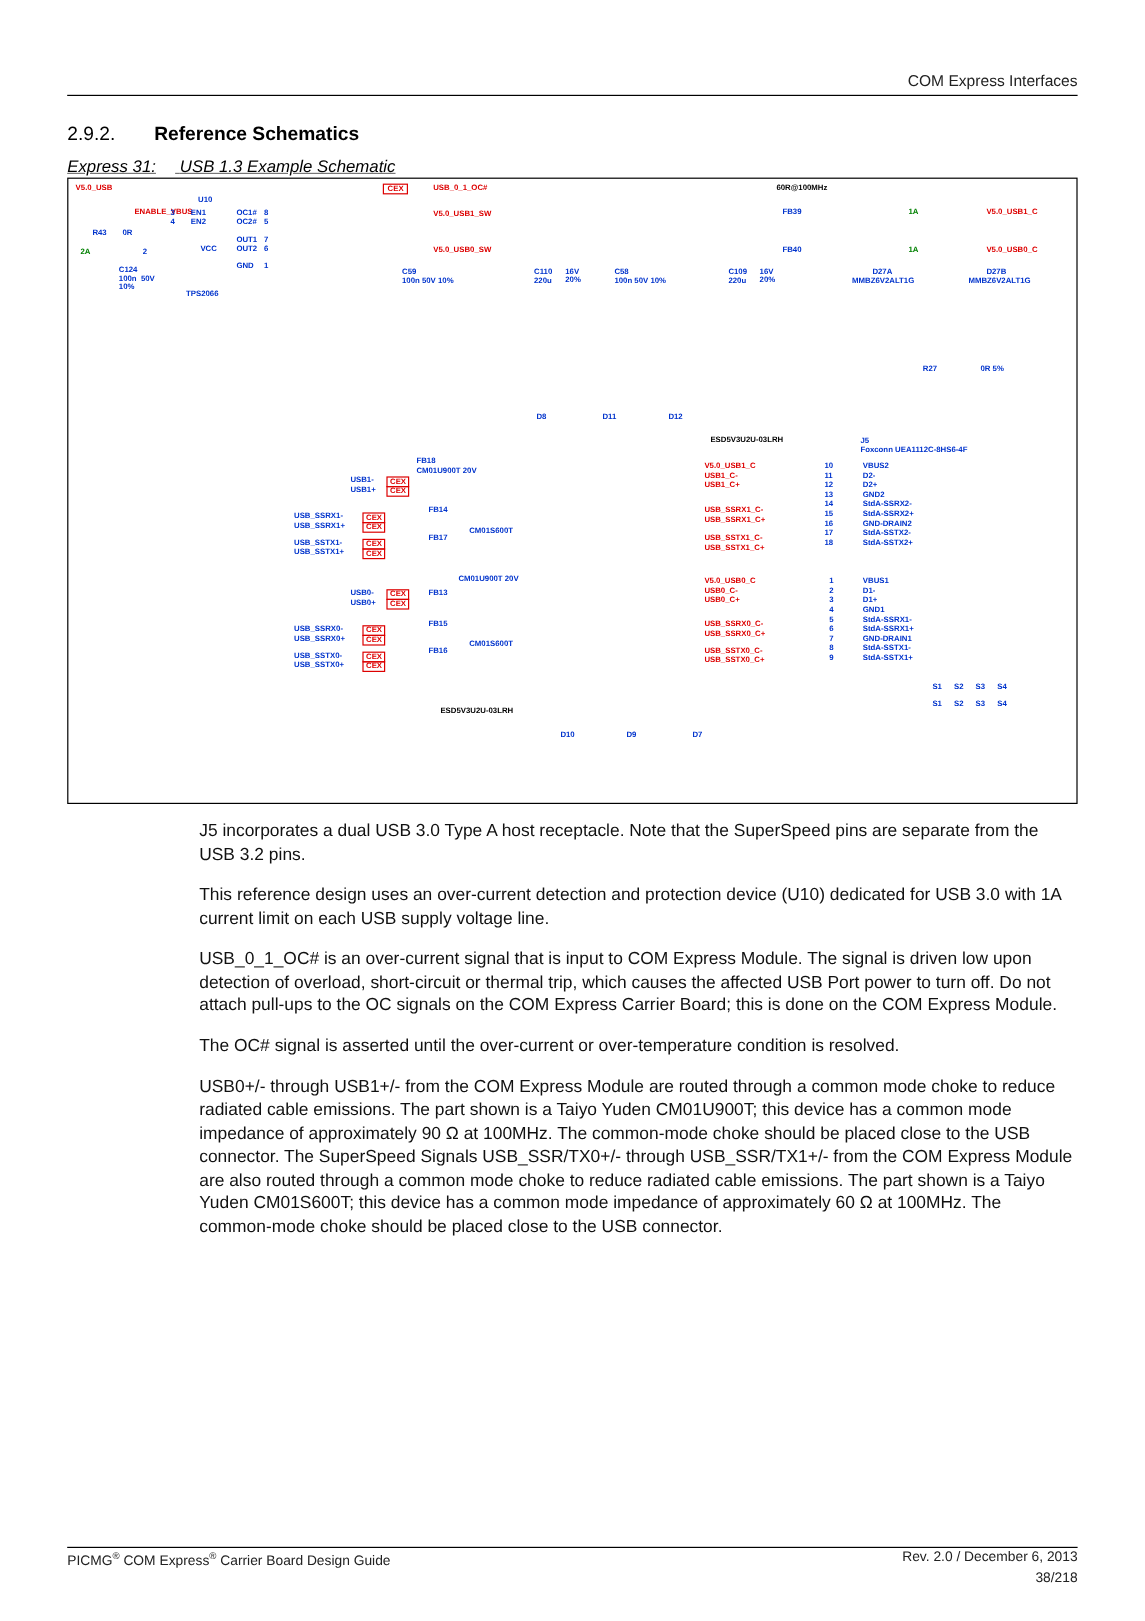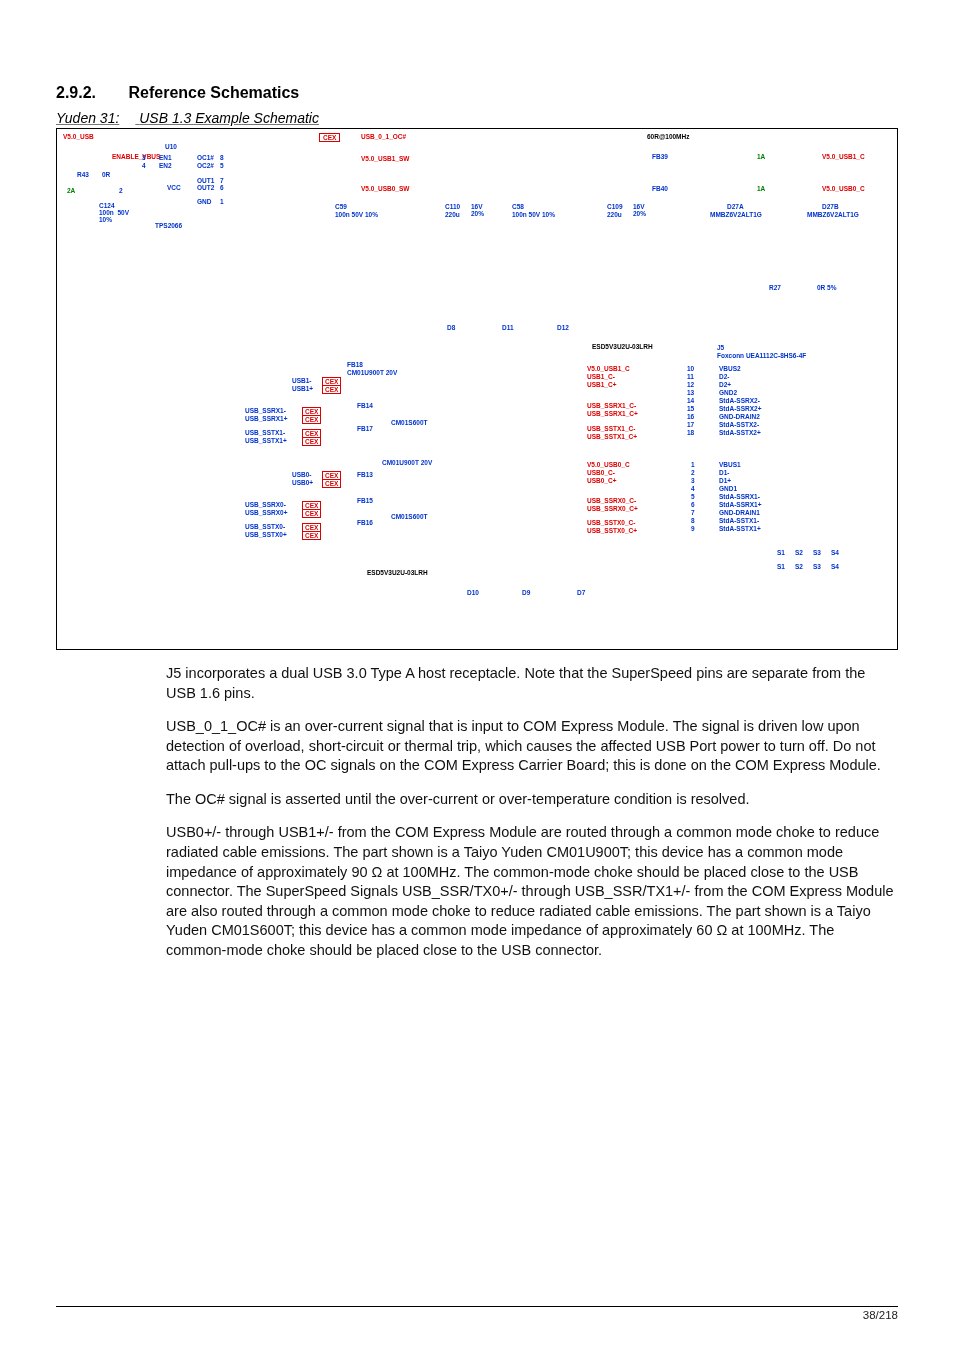"COM Express Interfaces" div.running-head { html: none -> <div>COM Express Interfaces</div> }
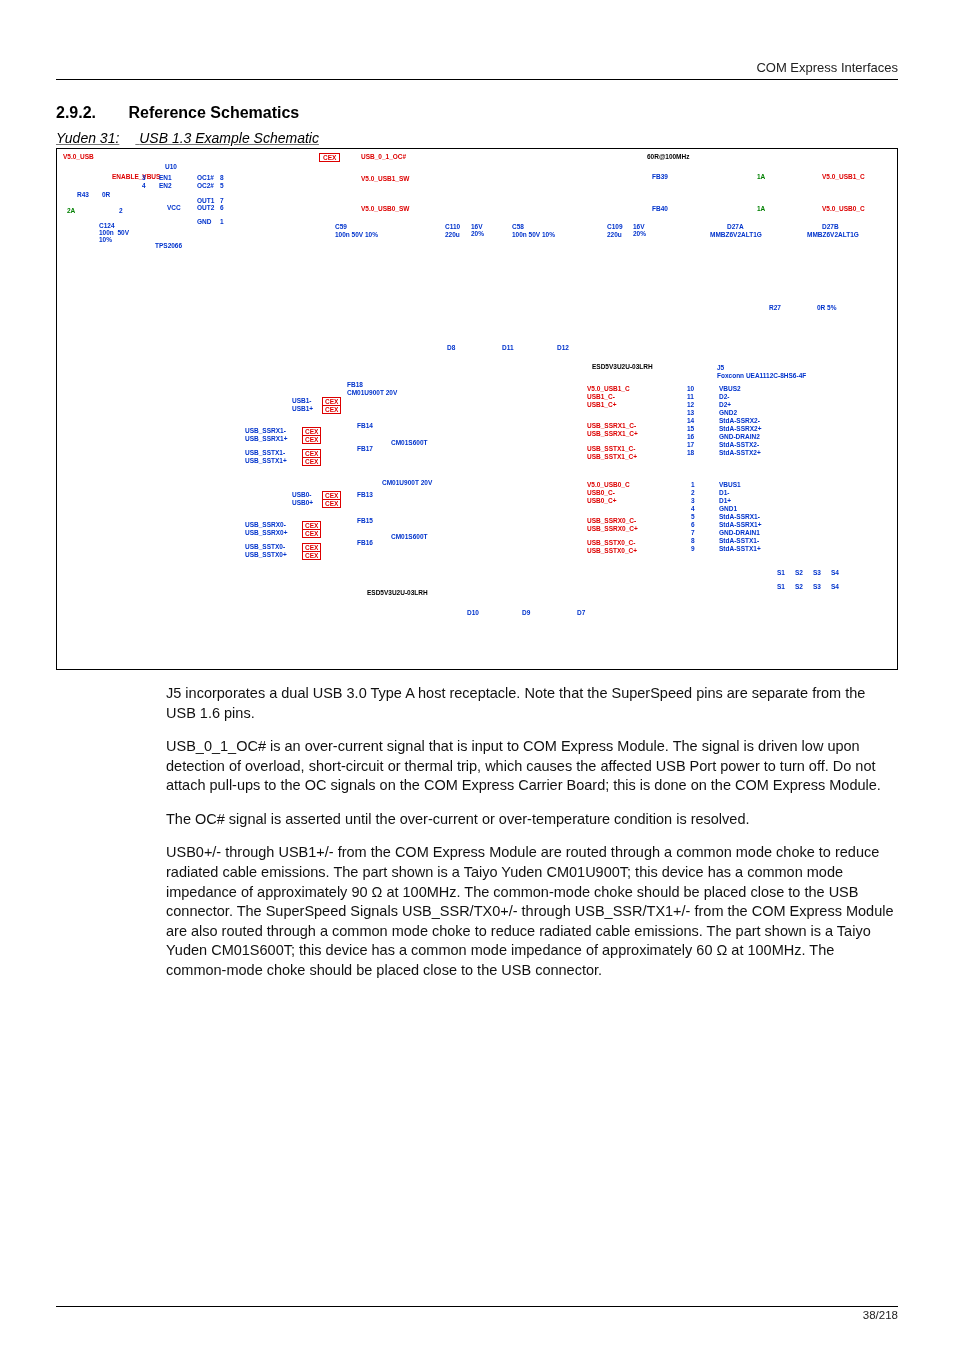"2.9.2." .h-num { font-weight: bold -> normal }
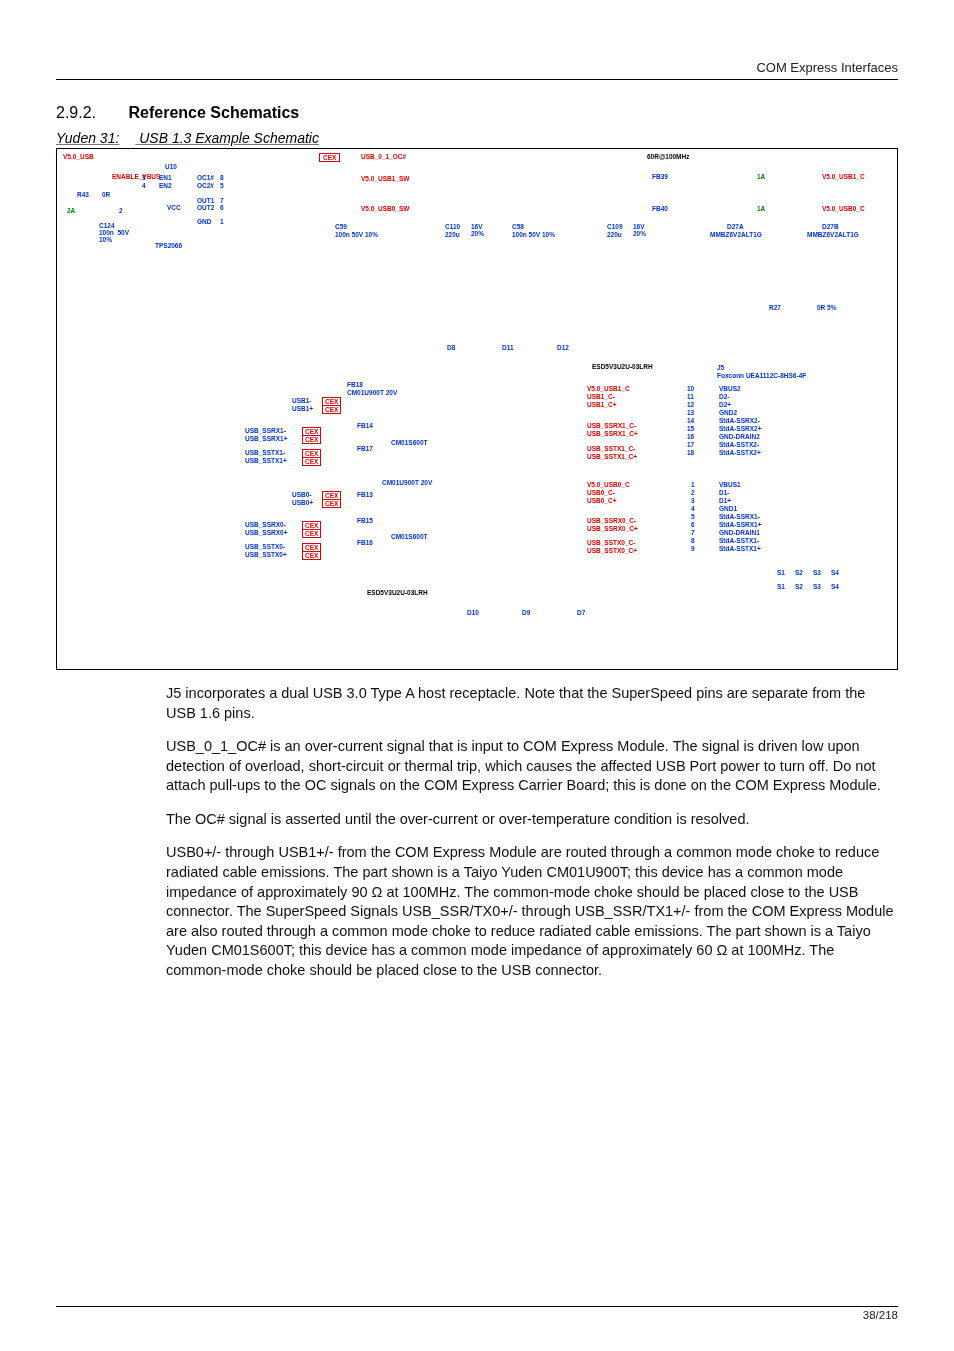"Yuden 31:" span.n { text: Yuden -> Express }
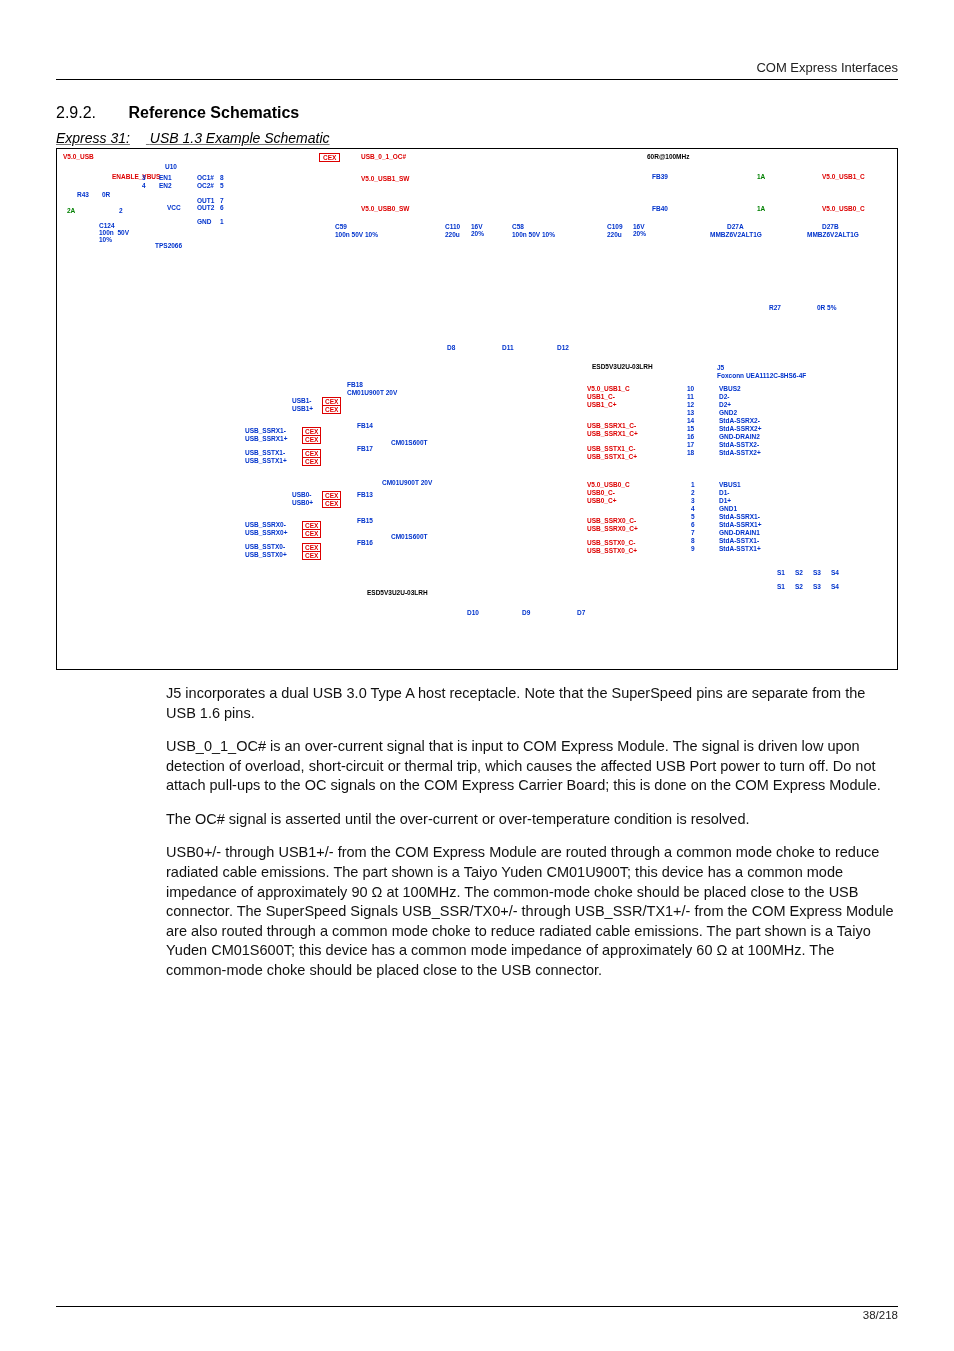"J5 incorporates a dual USB" p.bodytext { text: 1.6 -> 3.2 }
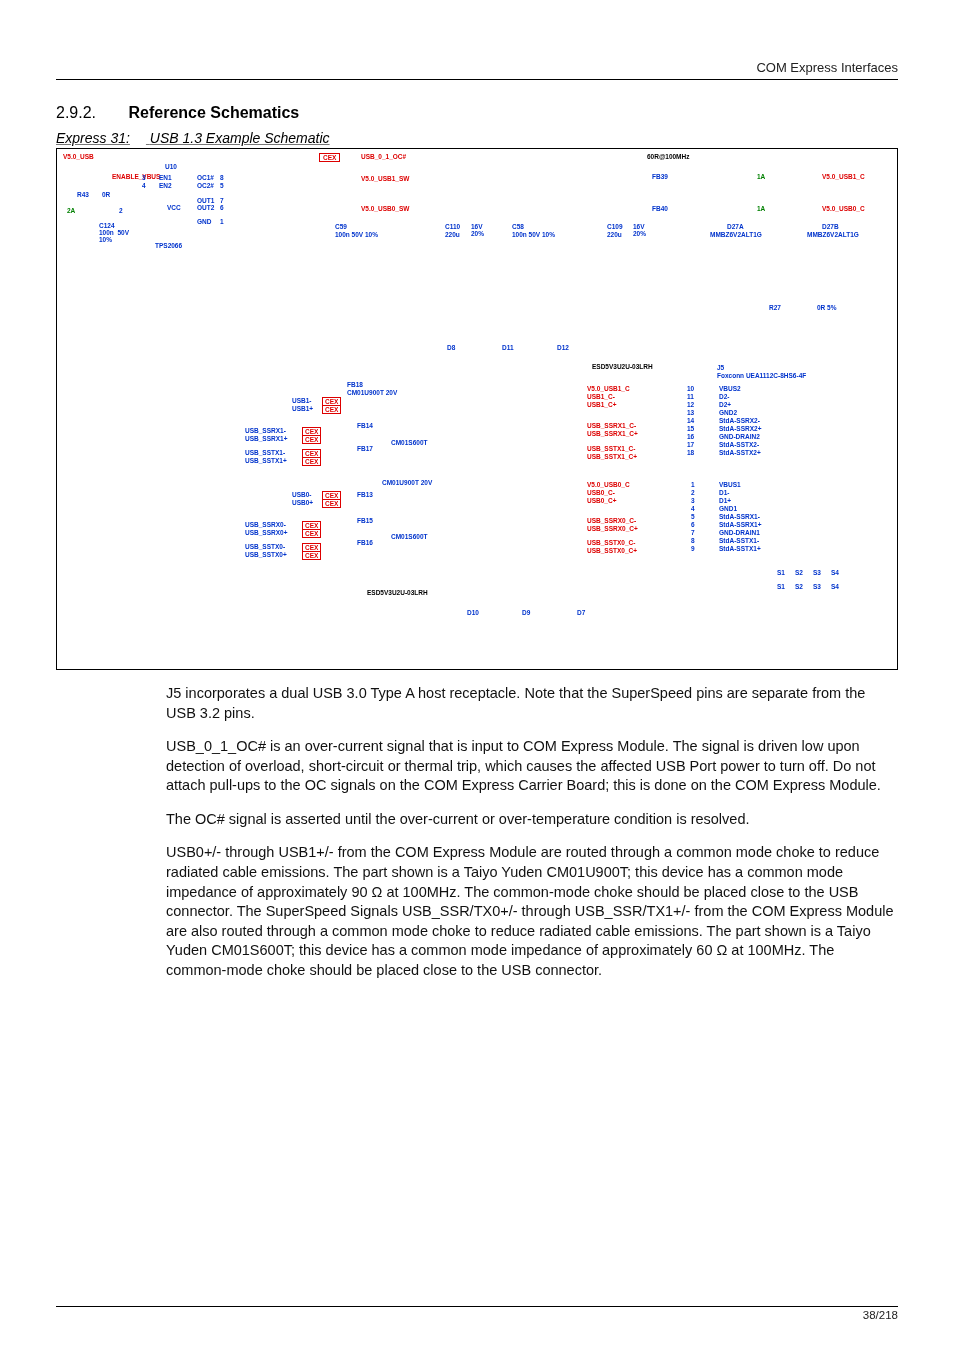"This reference design uses an" p.bodytext { html: none -> <p>This reference design uses an over-current detection and protection device (U10) dedicated for USB 3.0 with 1A current limit on each USB supply voltage line.</p> }
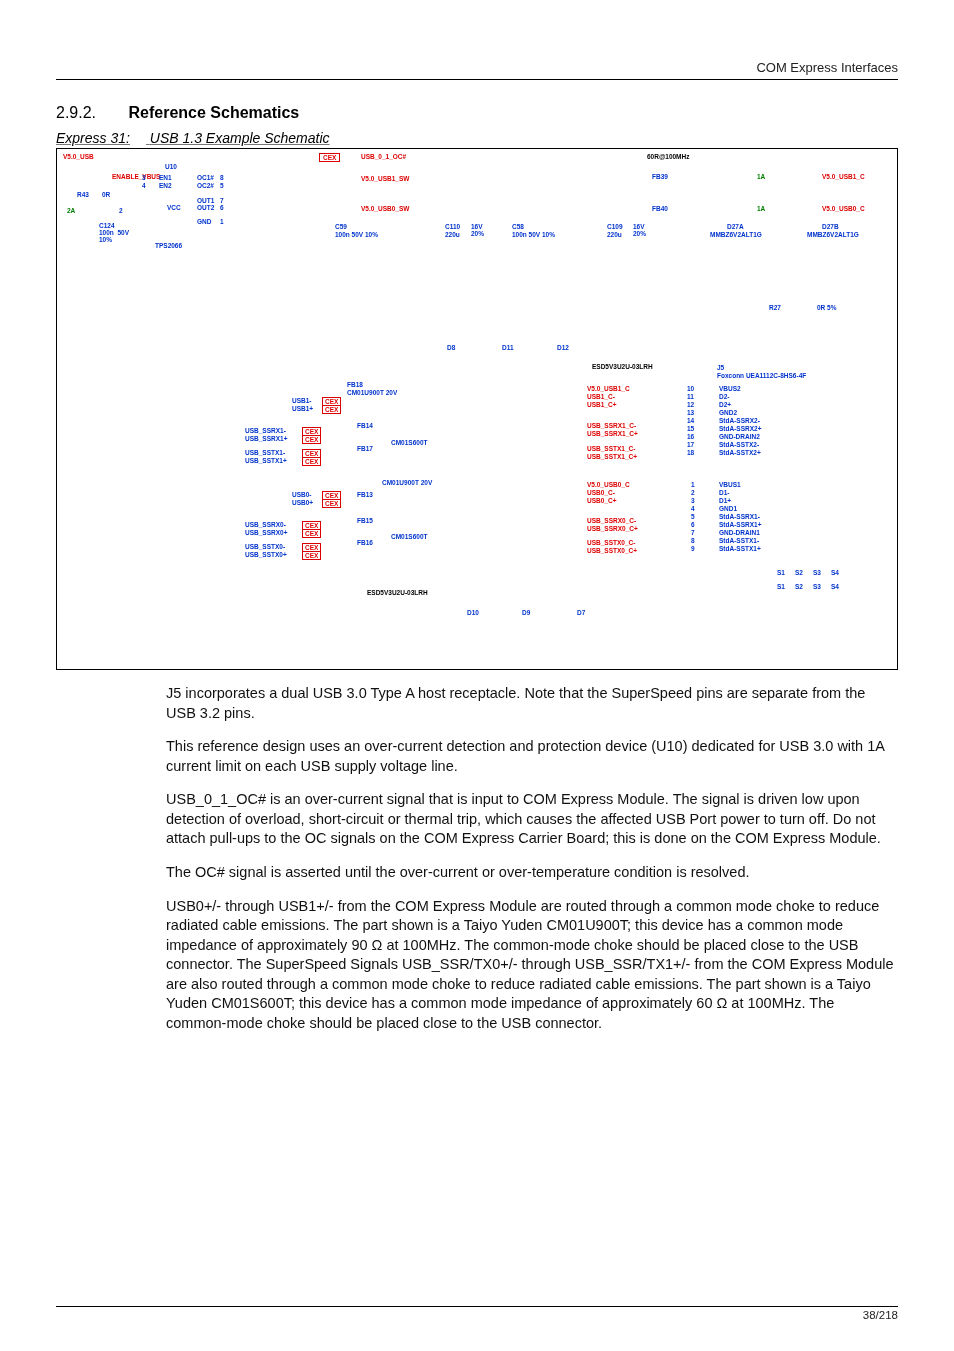"PICMG® COM Express® Carrier Board" div.row { html: none -> <div> <span>PICMG<sup>®</sup> COM Express<sup>®</sup> Carrier Board Design Guide</span> <span>Rev. 2.0 / December 6, 2013</span> </div> }
